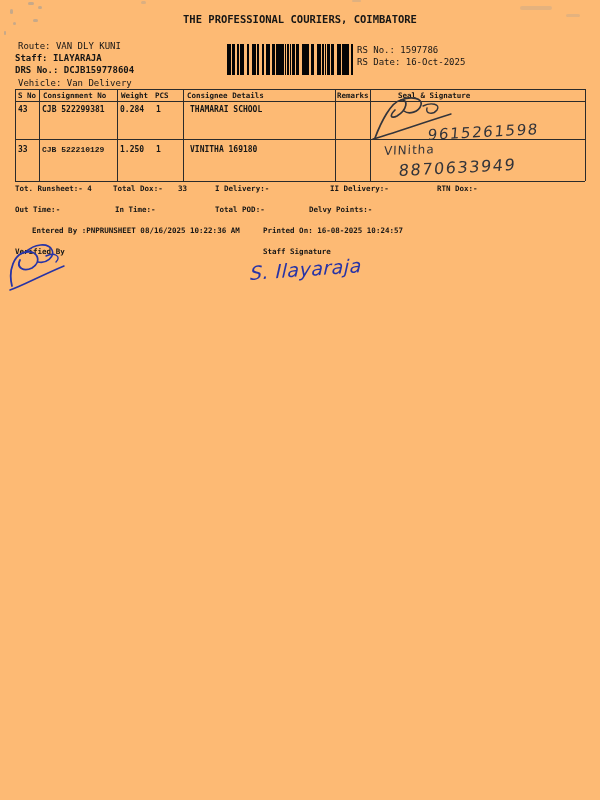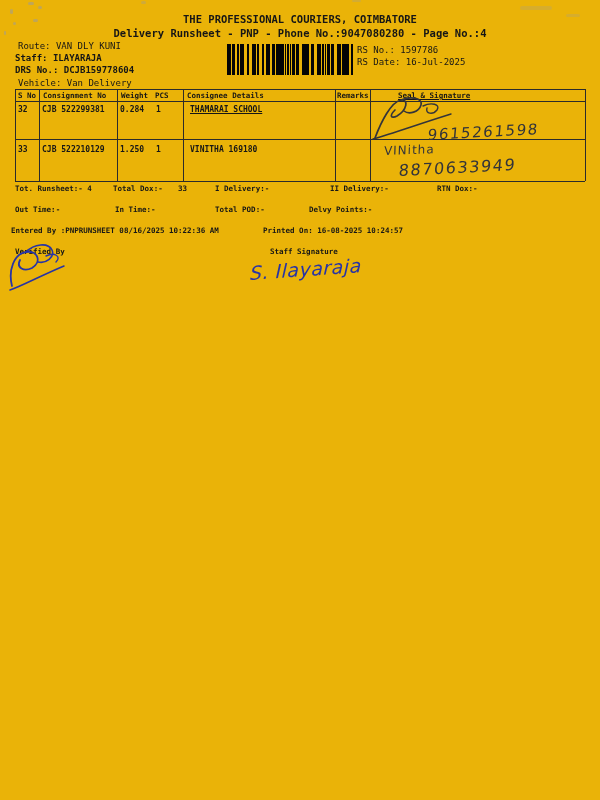"THE PROFESSIONAL COURIERS, COIMBATORE" .page { background: #eab308 -> #fdba74 }
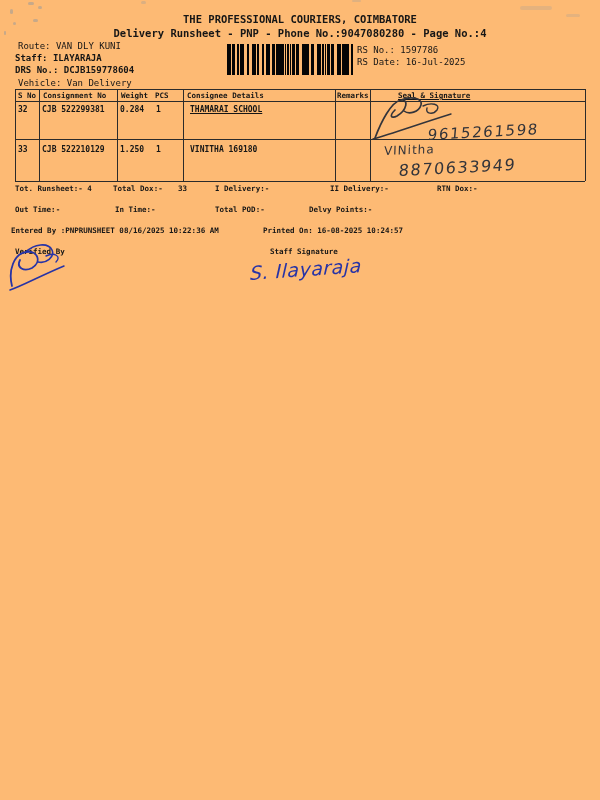"Delivery Runsheet - PNP -" div.t { html: <div>Delivery Runsheet - PNP - Phone No.:9047080280 - Page No.:4</div> -> none }
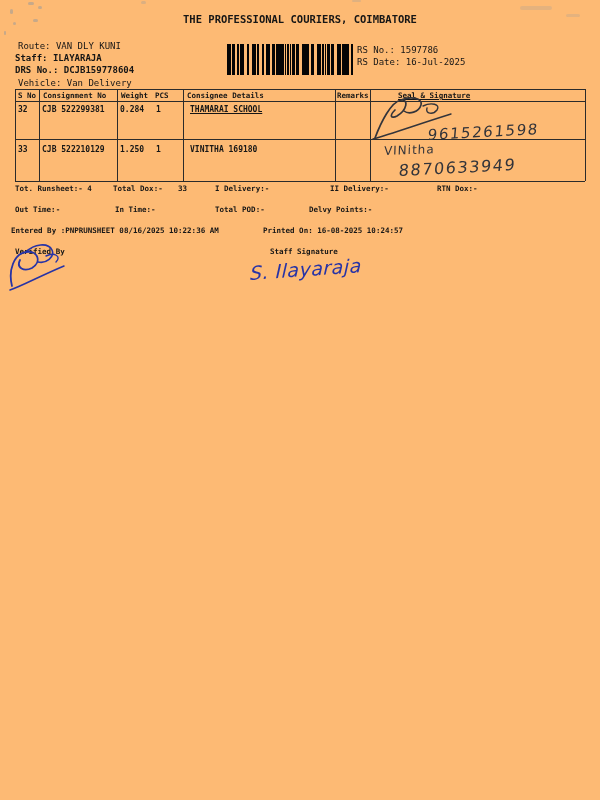"RS Date: 16-Jul-2025" div.t { text: 16-Jul-2025 -> 16-Oct-2025 }
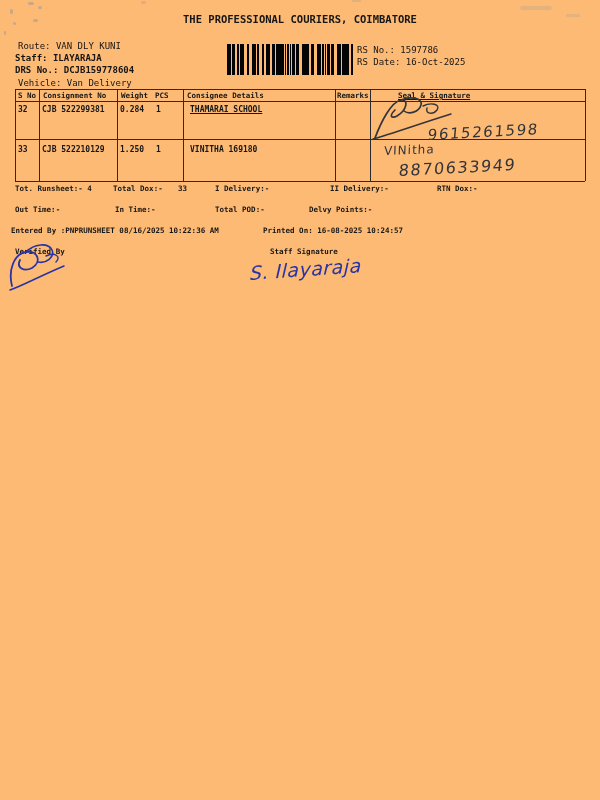"Seal & Signature" div.t { text-decoration: underline -> none }
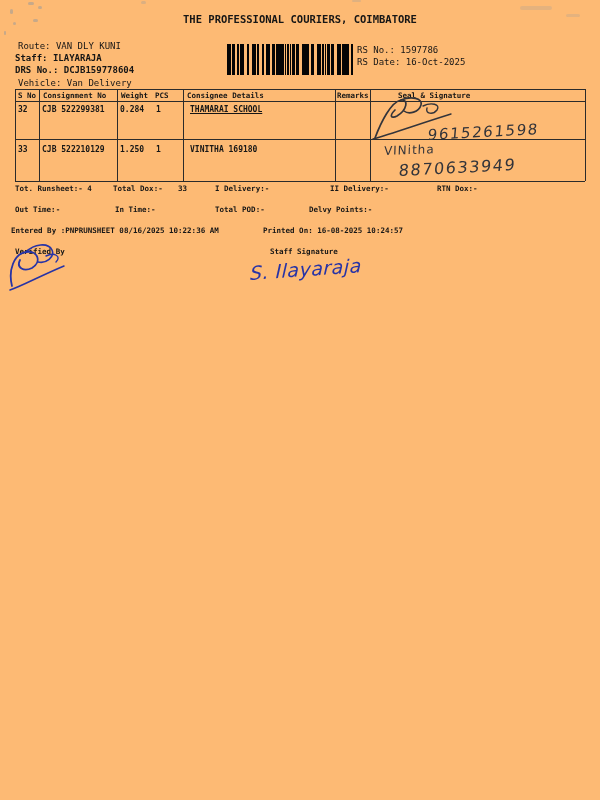"32" div.t { text: 32 -> 43 }
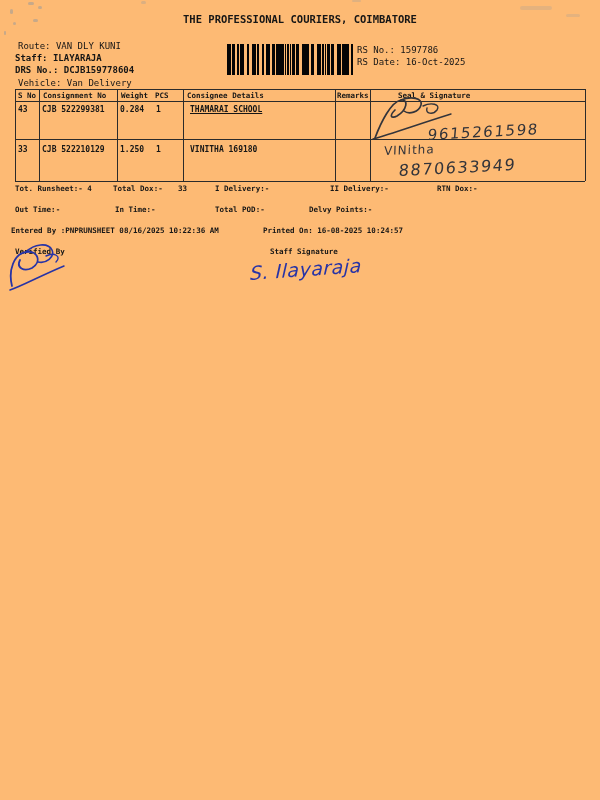"THAMARAI SCHOOL" div.t { text-decoration: underline -> none }
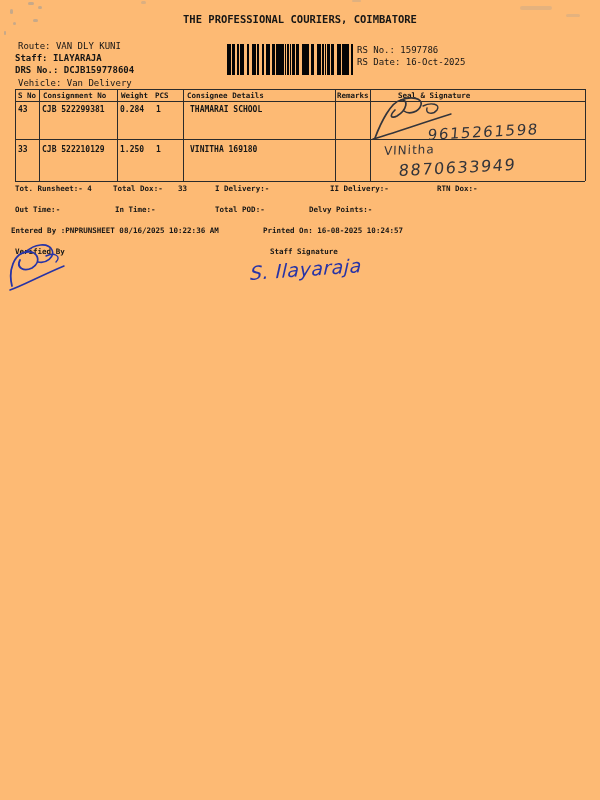"CJB 522210129" div.t { font-family: none -> Liberation Mono, monospace }
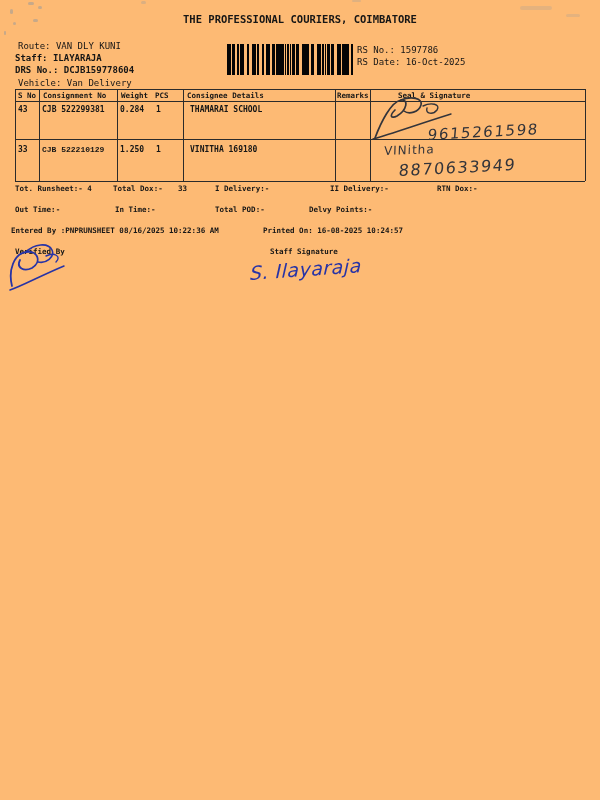"Entered By :PNPRUNSHEET 08/16/2025" div.t { left: 11px -> 32px }
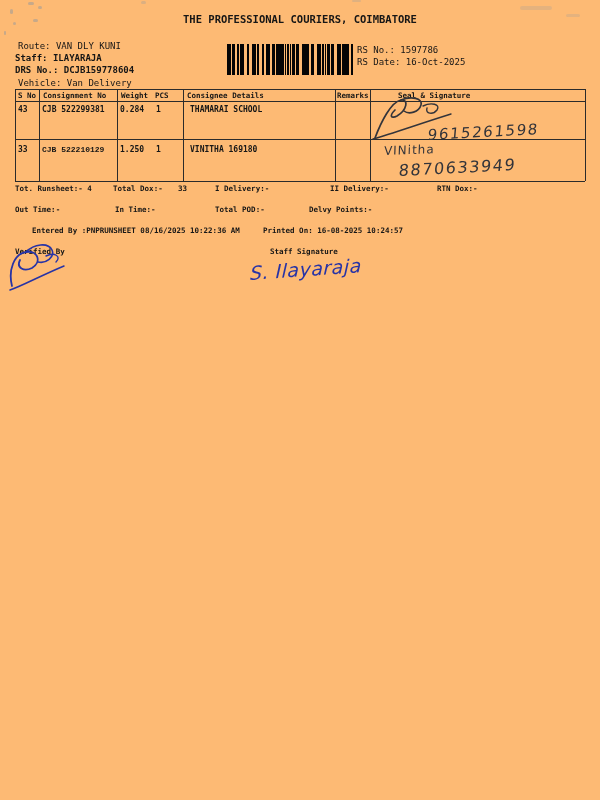"Staff Signature" div.t { left: 270px -> 263px }
